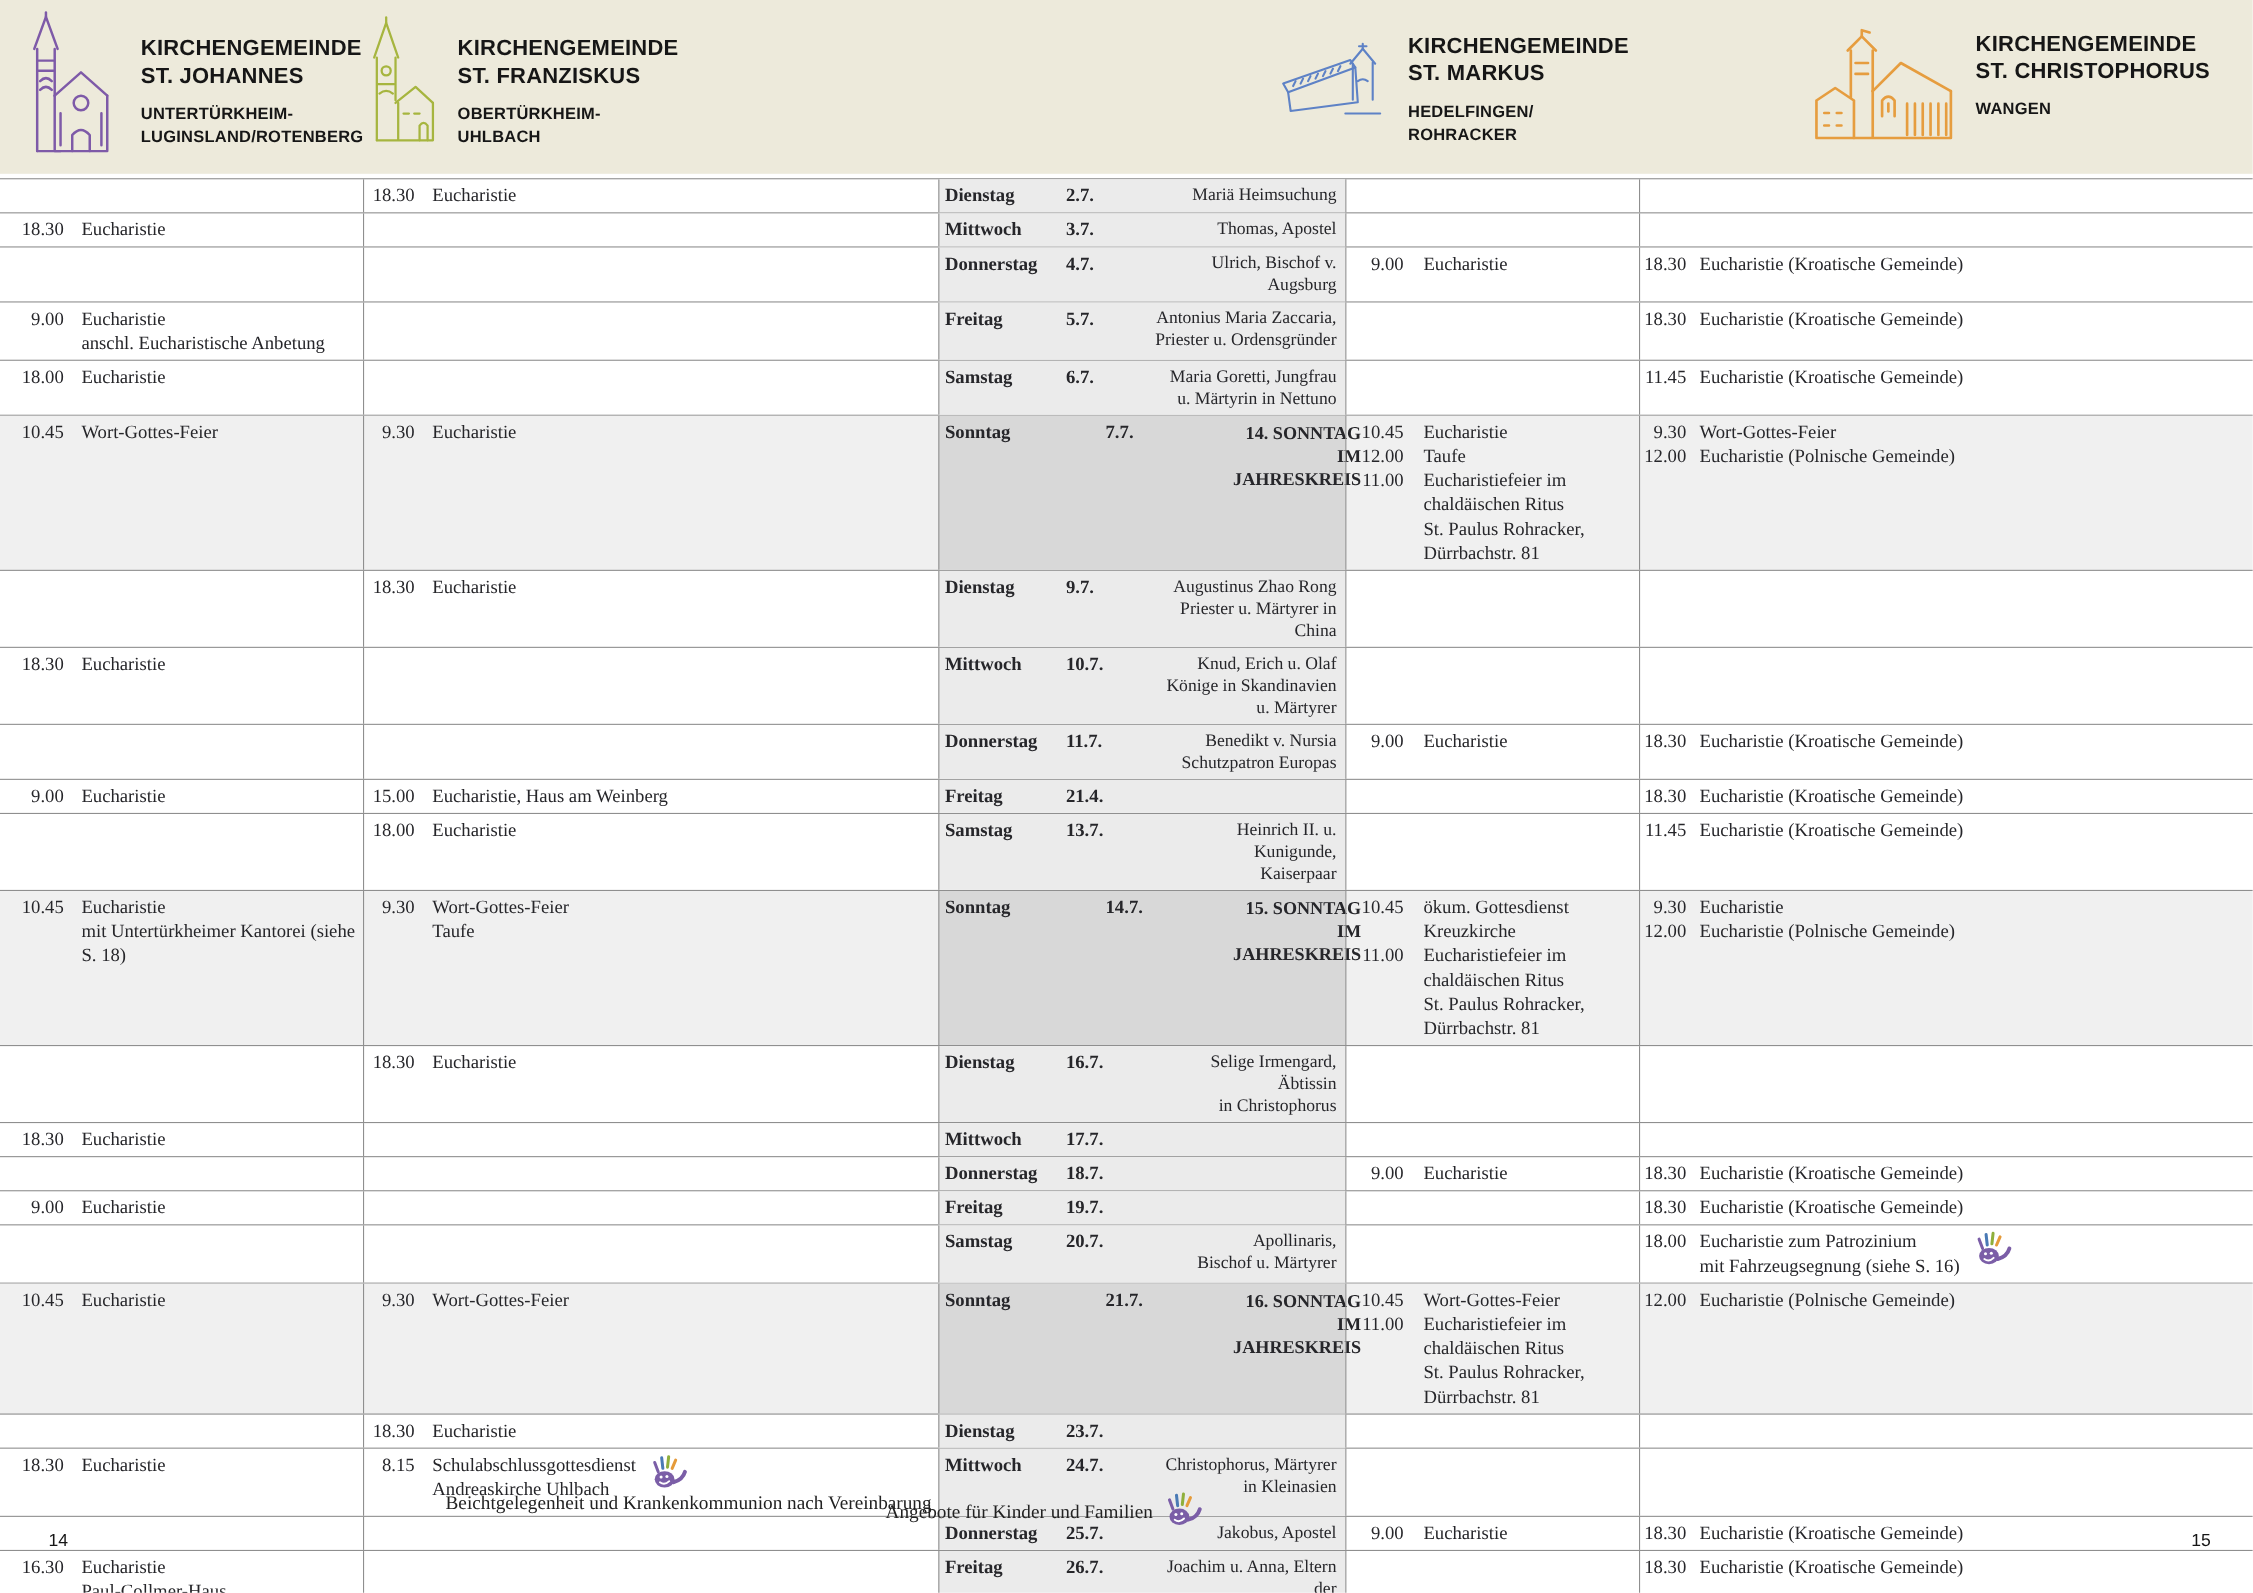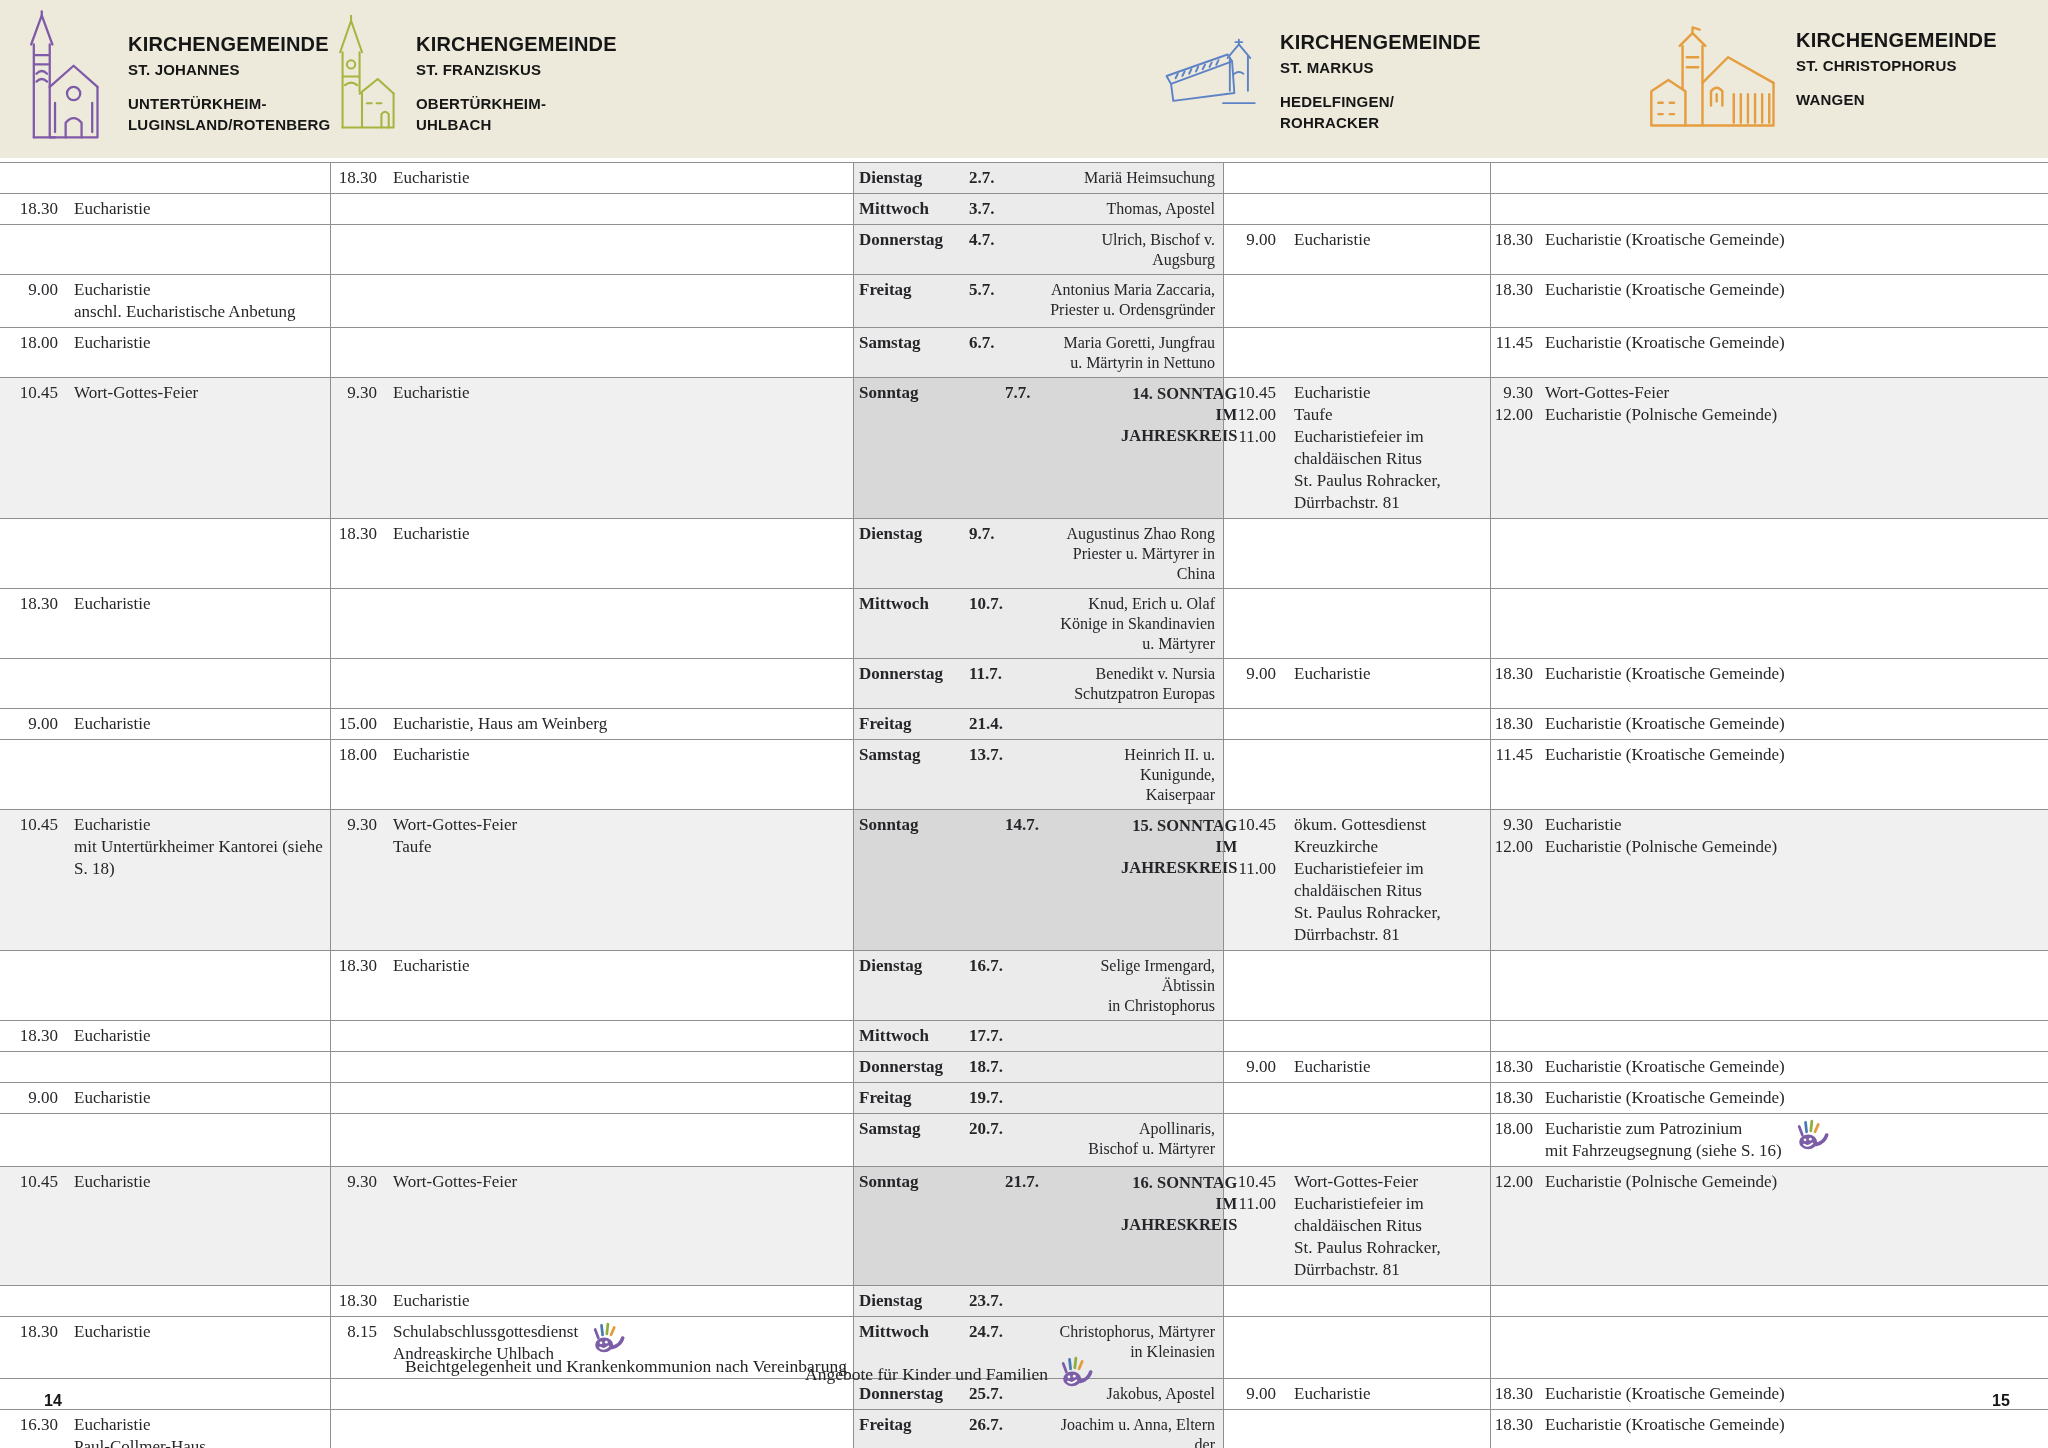"ST. JOHANNES" .parish .t2 { font-size: 15px -> 20px }
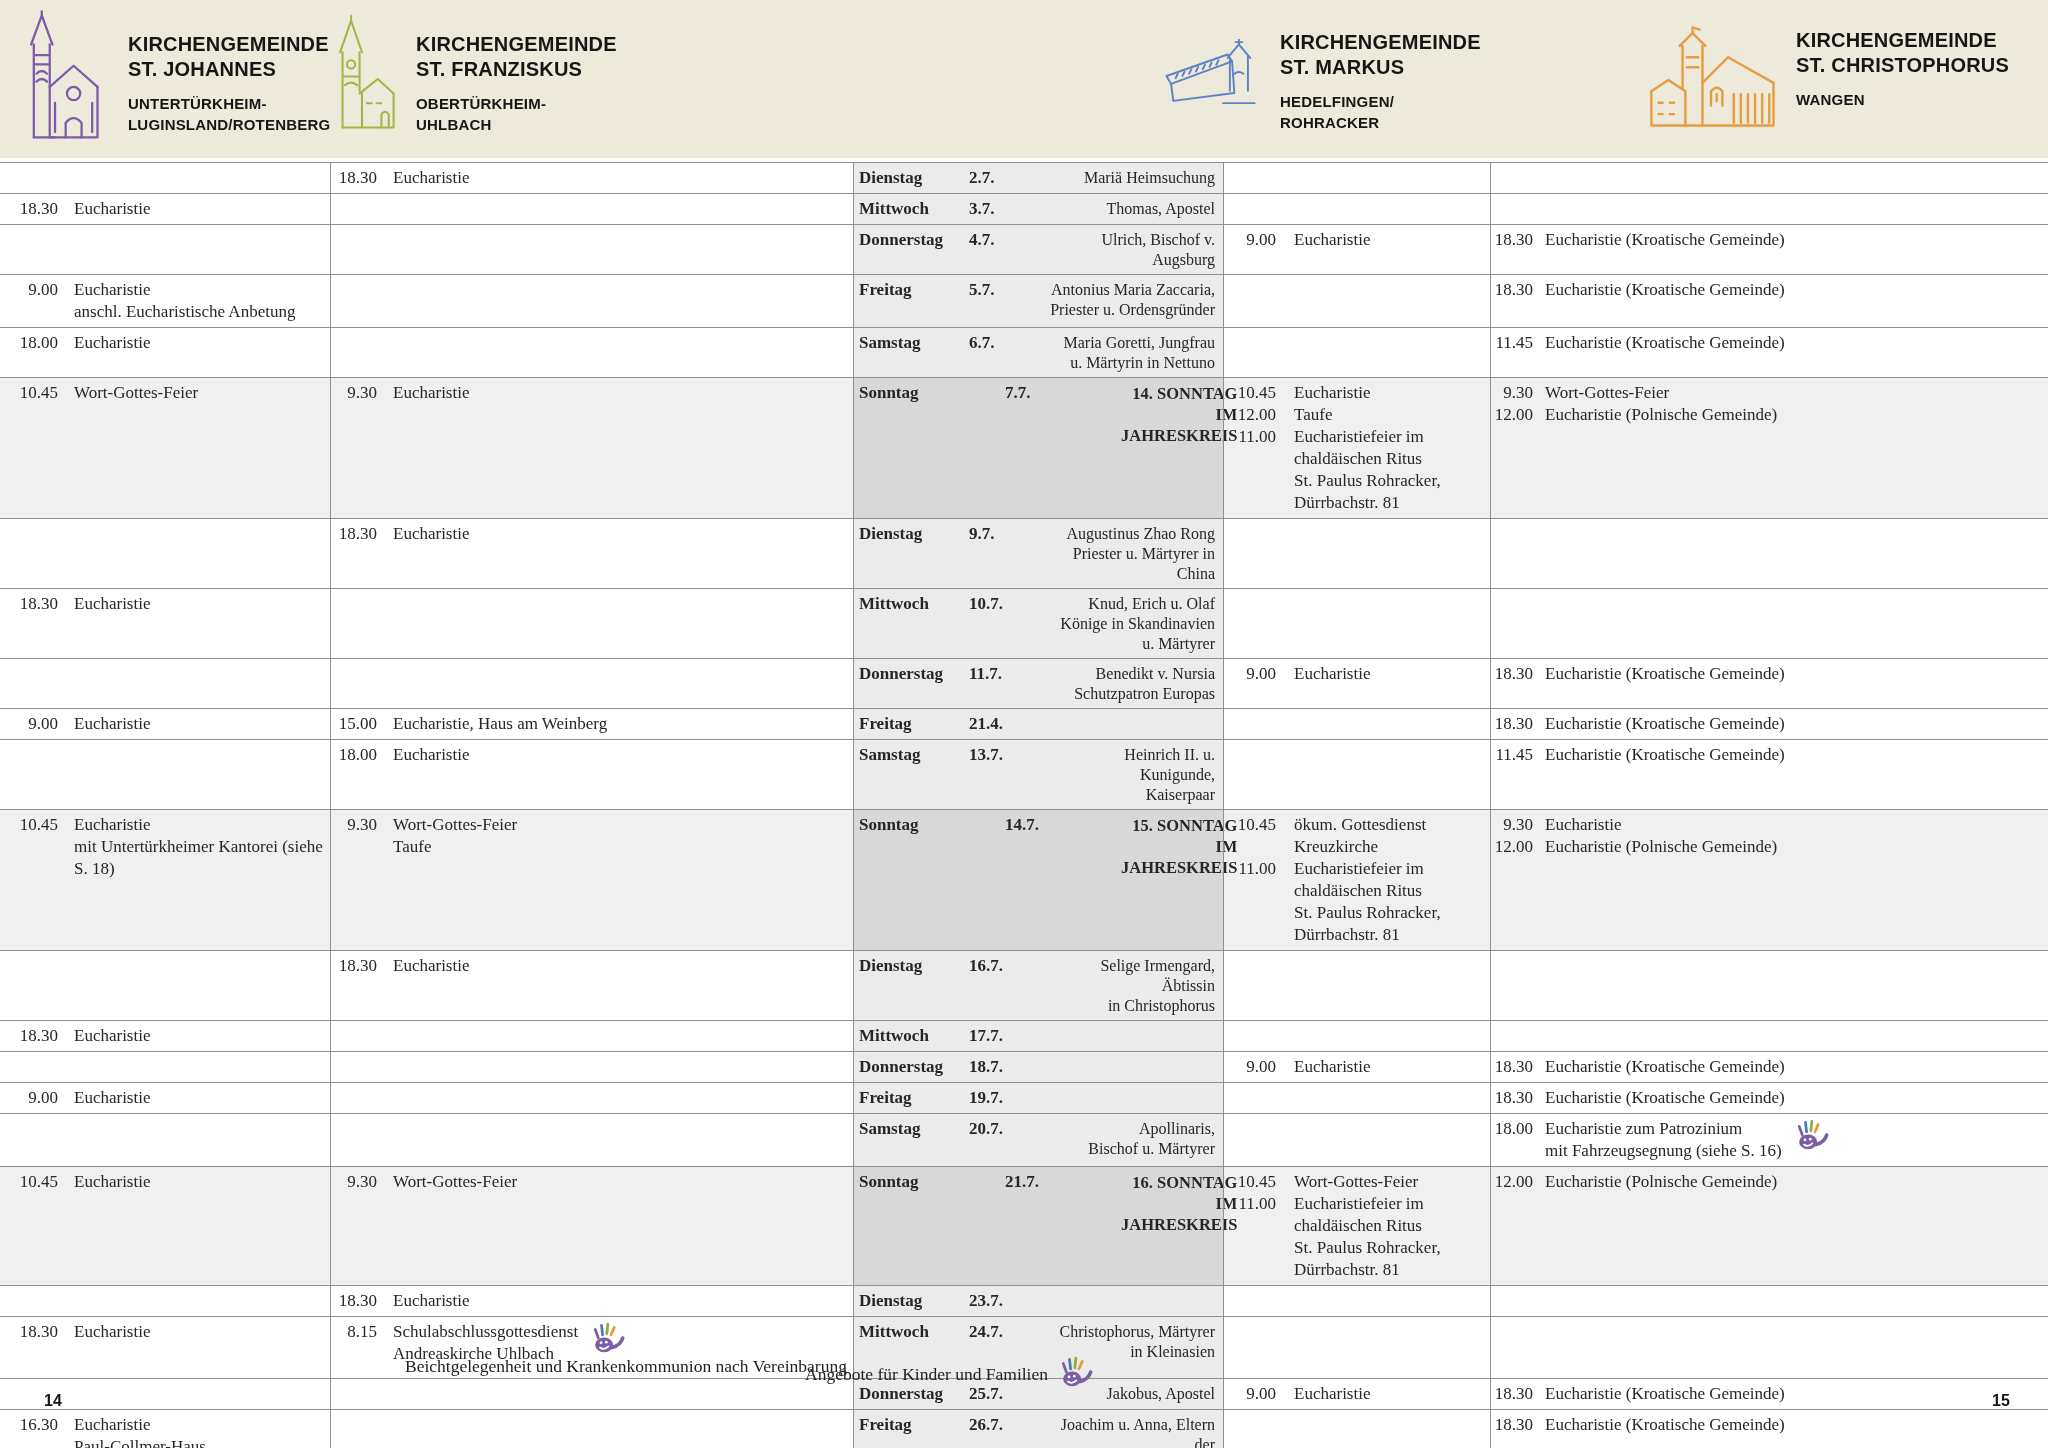"14" .pagenum { font-weight: bold -> normal }
